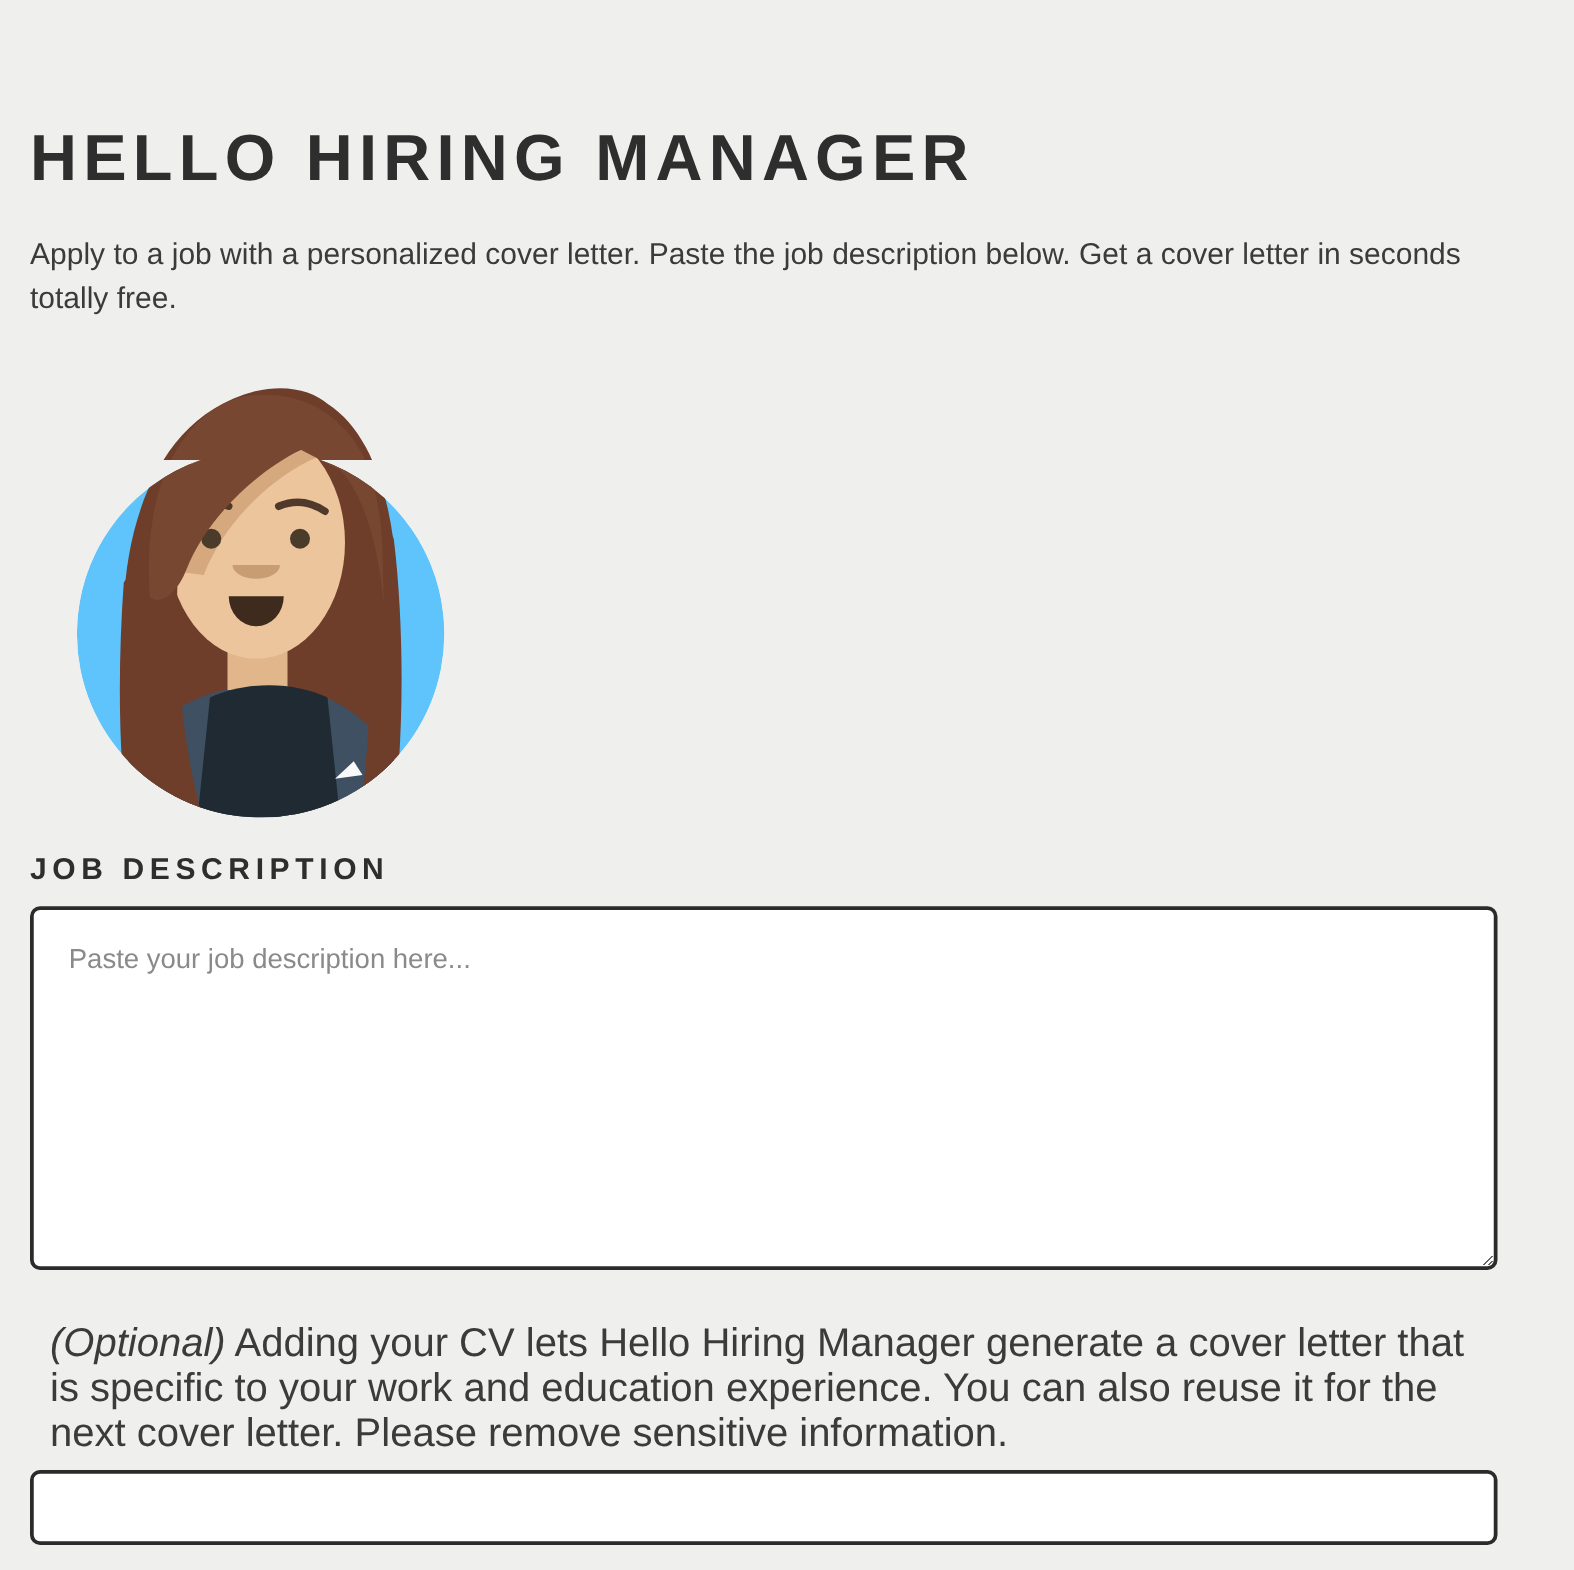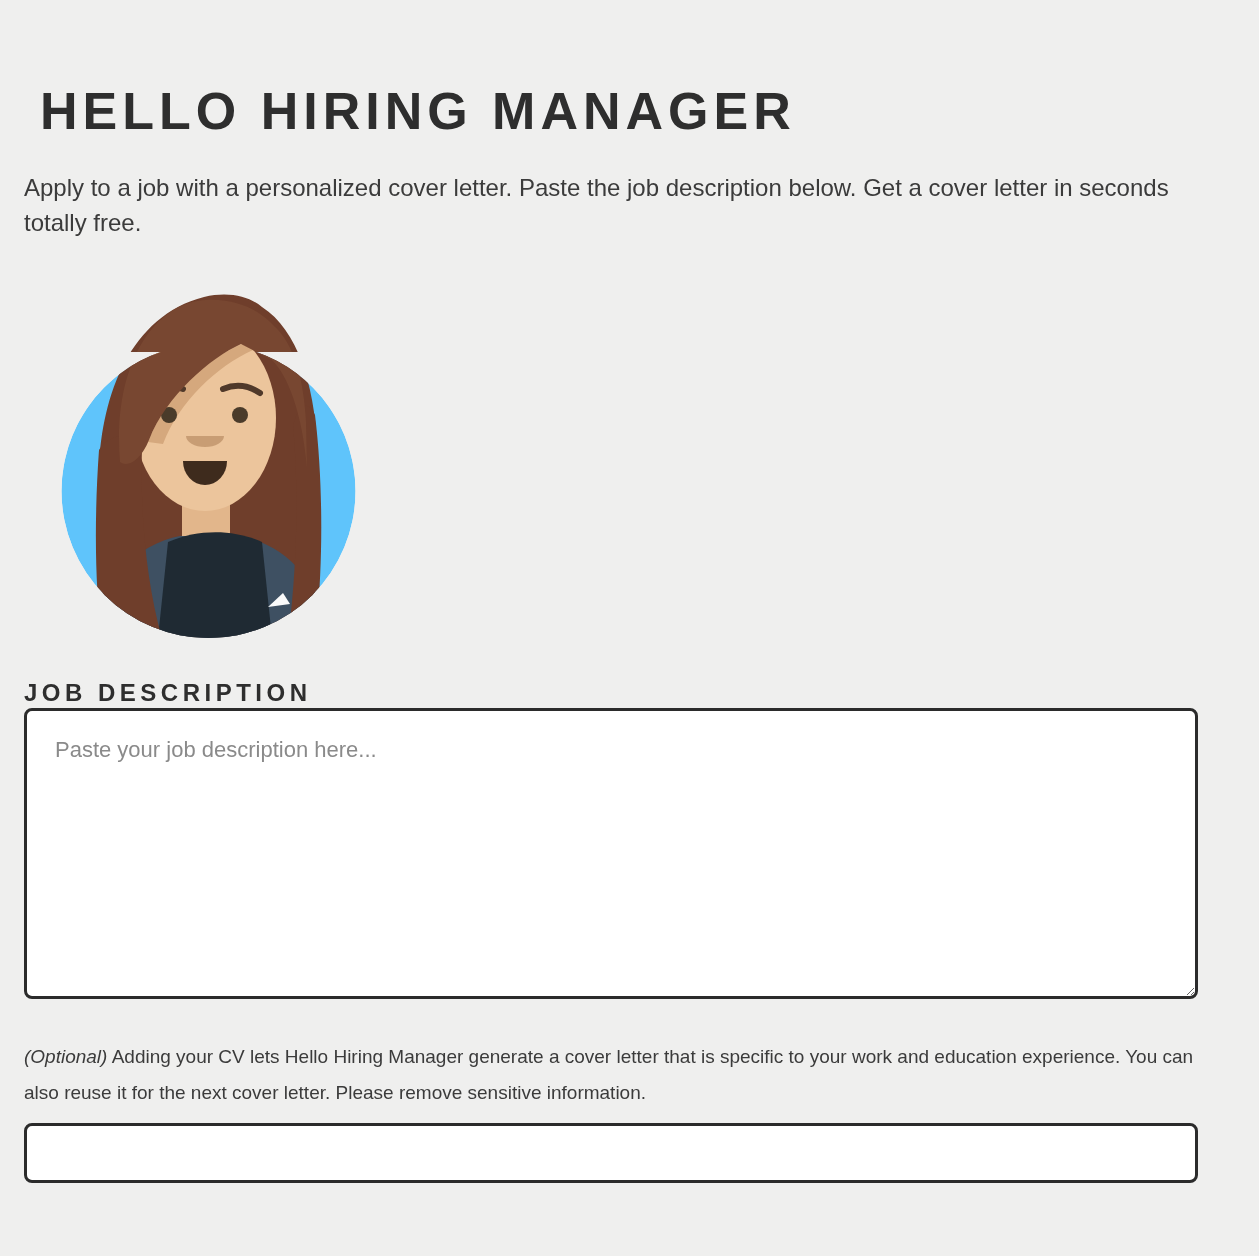"HELLO HIRING MANAGER" h1.page-title { margin: 16px -> 0; padding-top: 64px -> 96px }
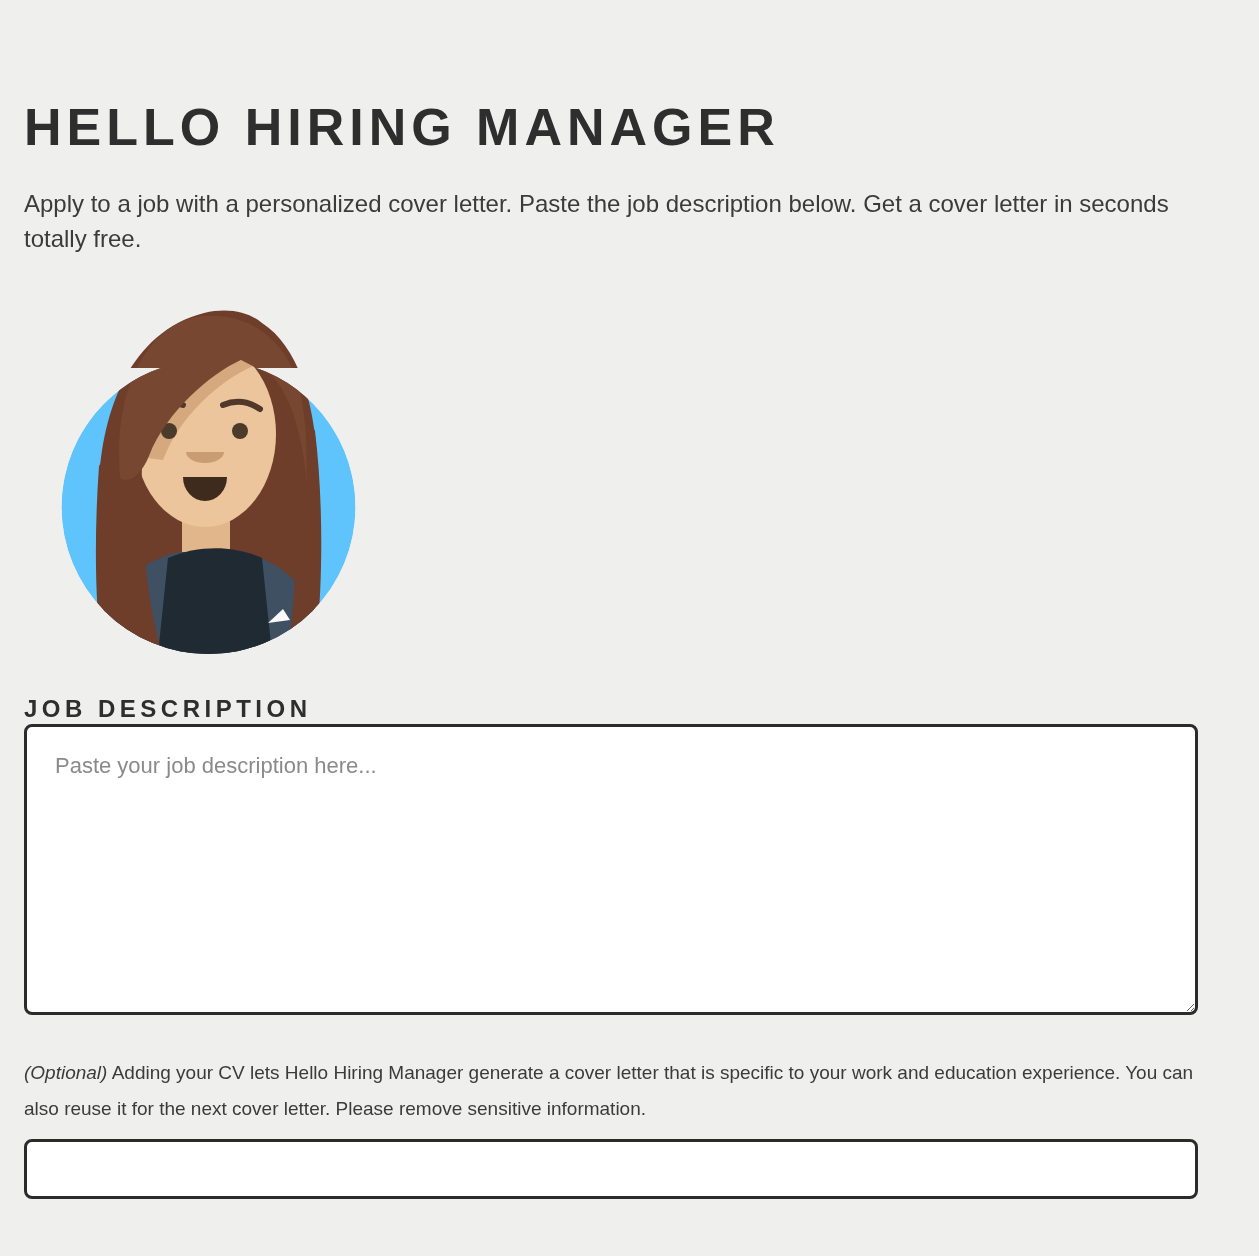"JOB DESCRIPTION" .field-label { margin-top: 40px -> 27px }
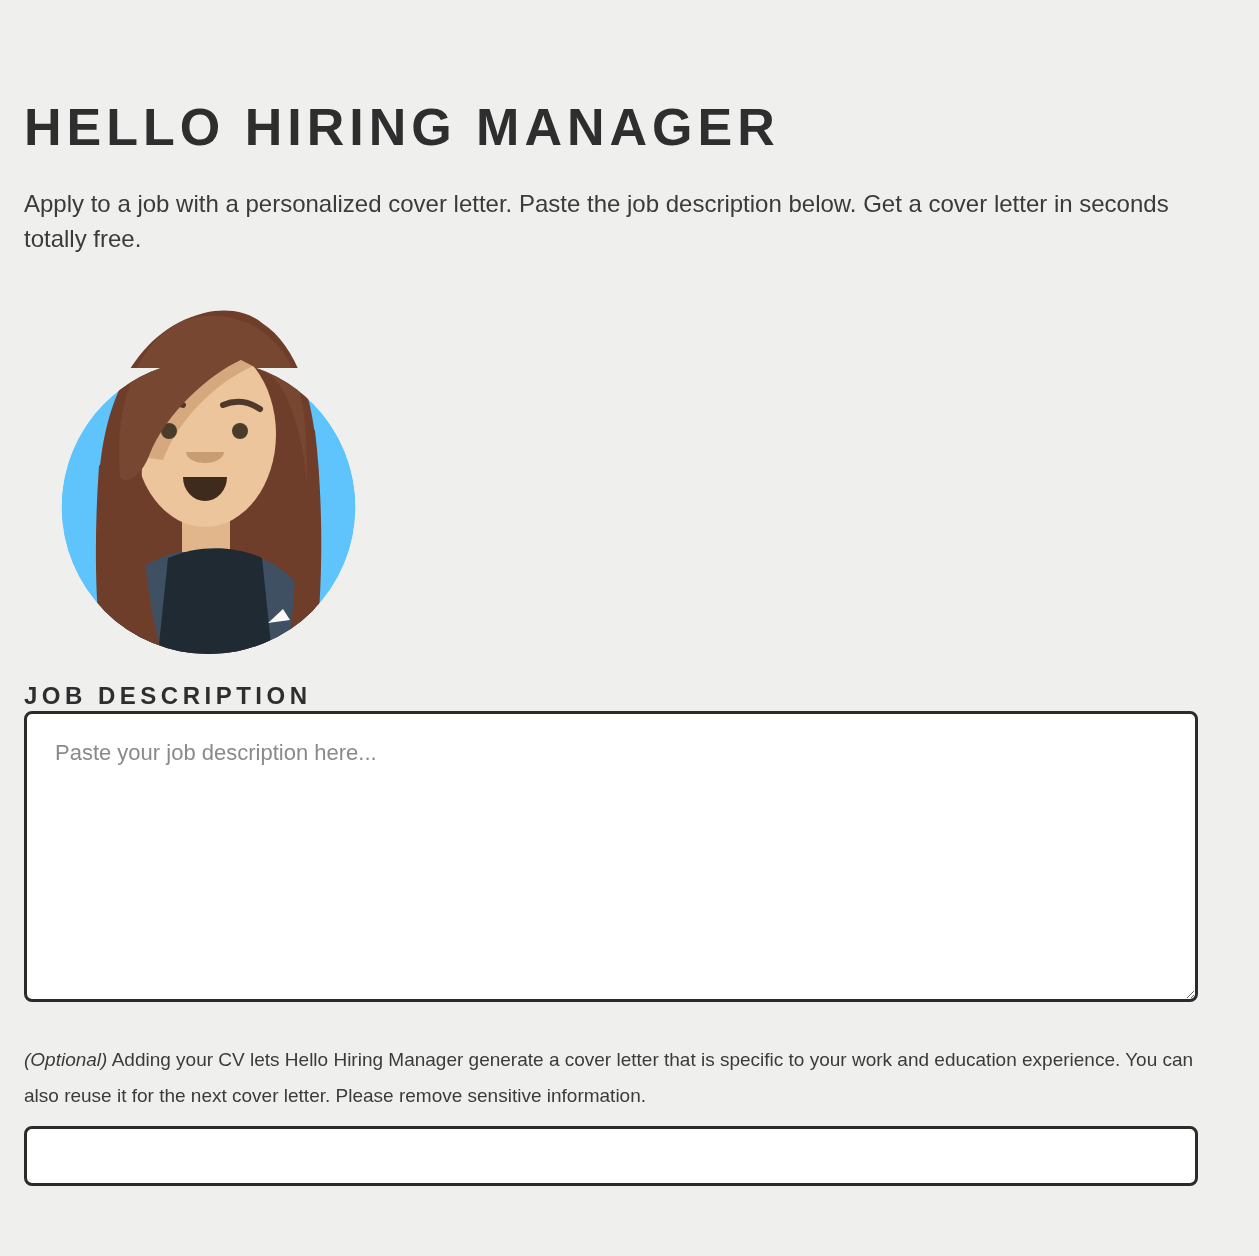"Paste your job description here..." textarea.job-desc { margin-top: none -> 14px }
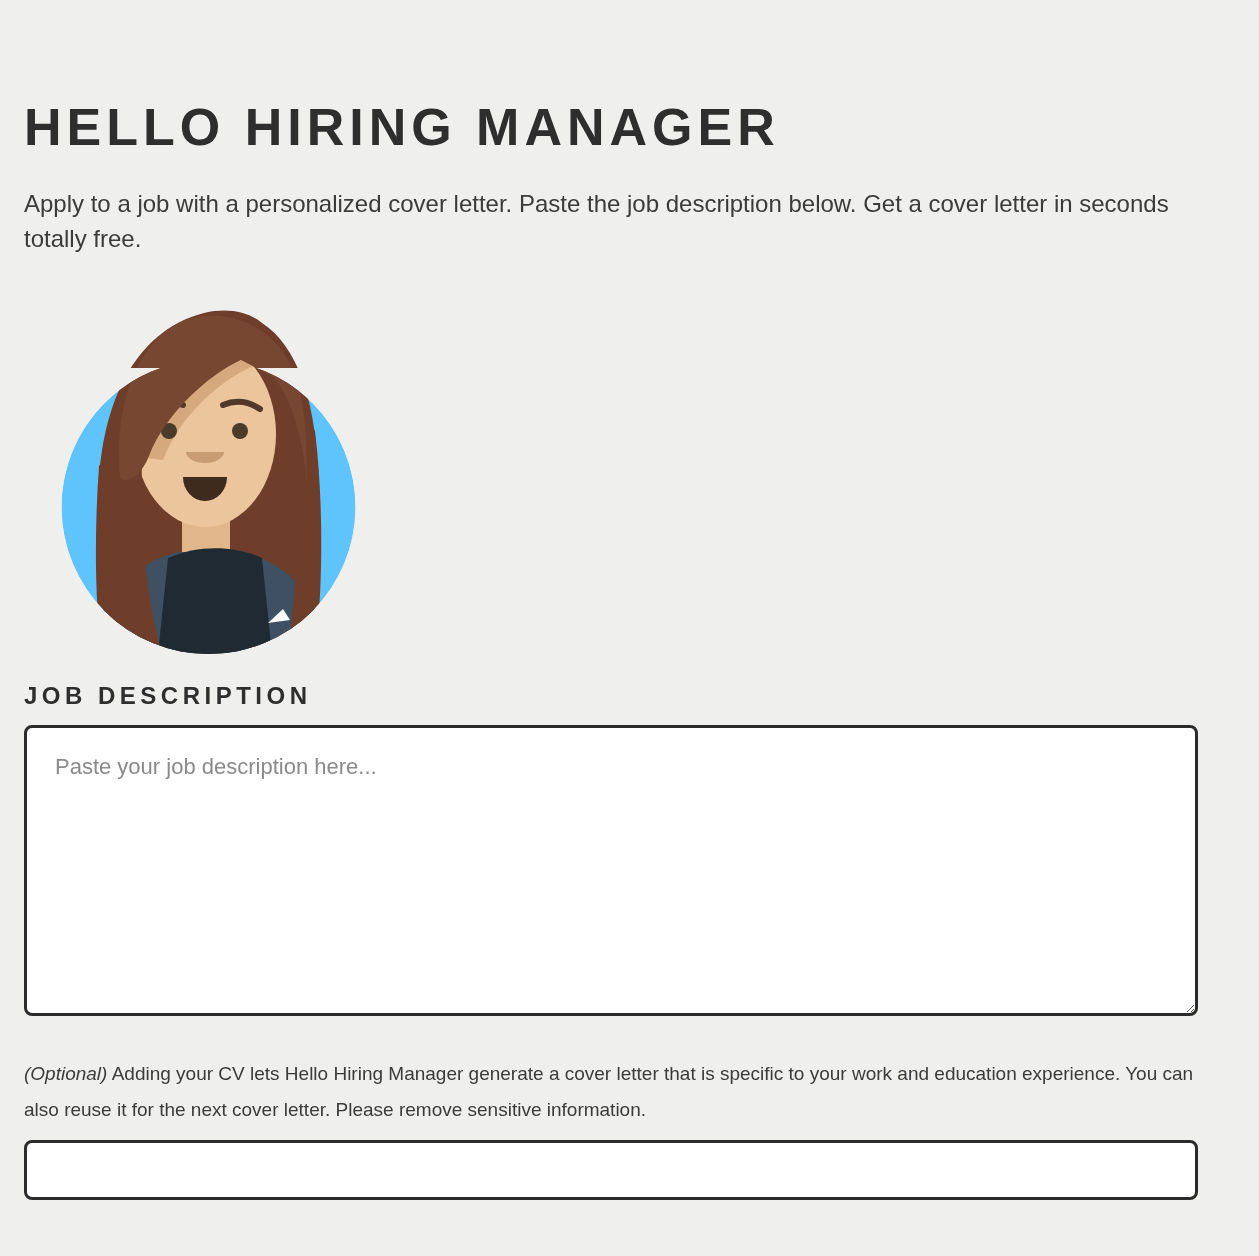"(Optional) Adding your CV lets" p.cv-note { font-size: 19px -> 32px; margin: 40px 0 0 -> 40px 16px 0 }
